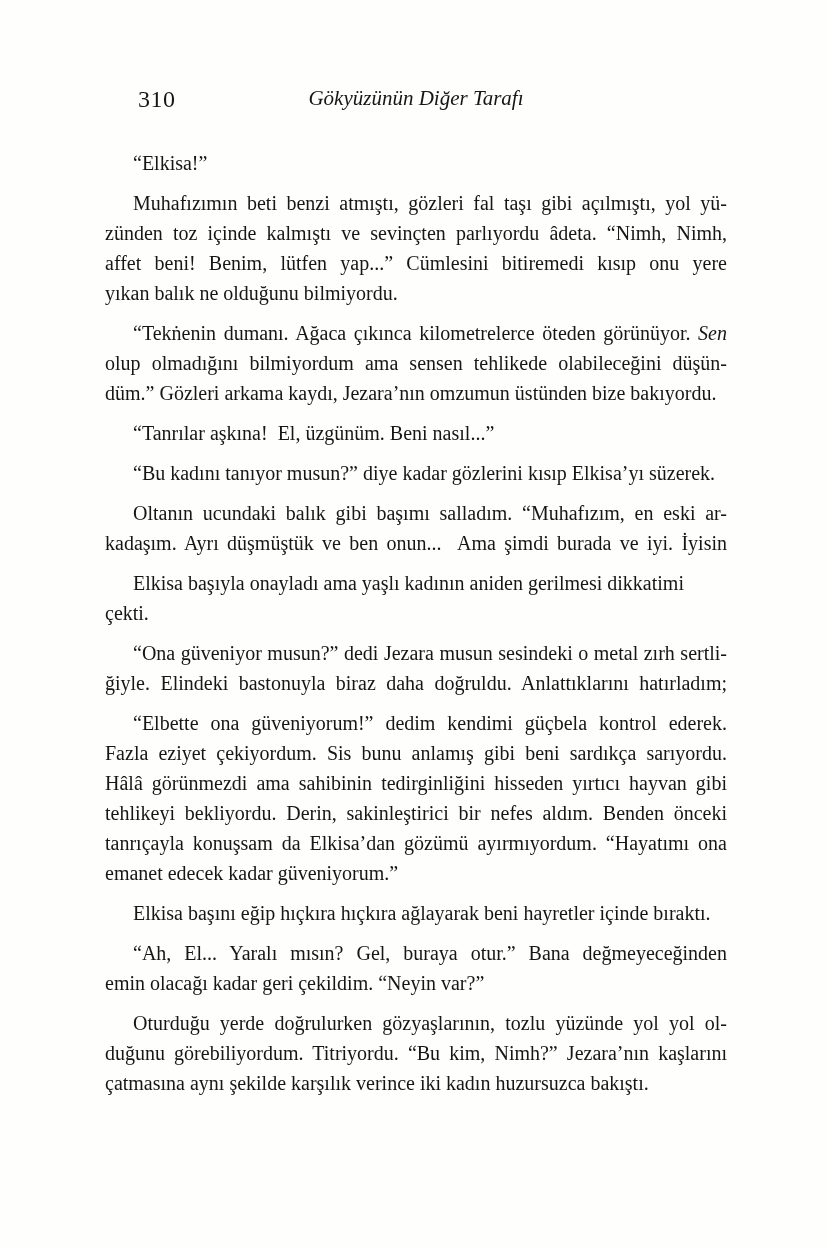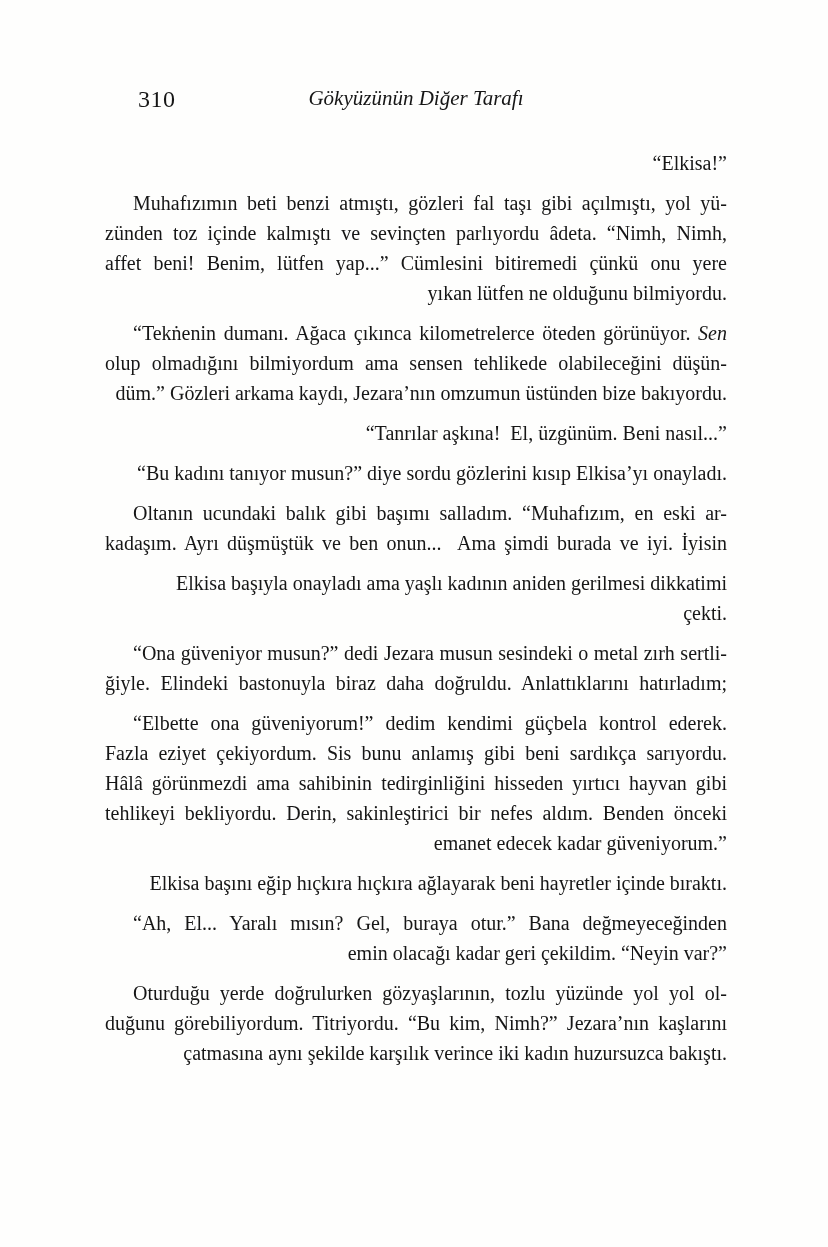"“Elkisa!”" .line { text-align: right -> left }
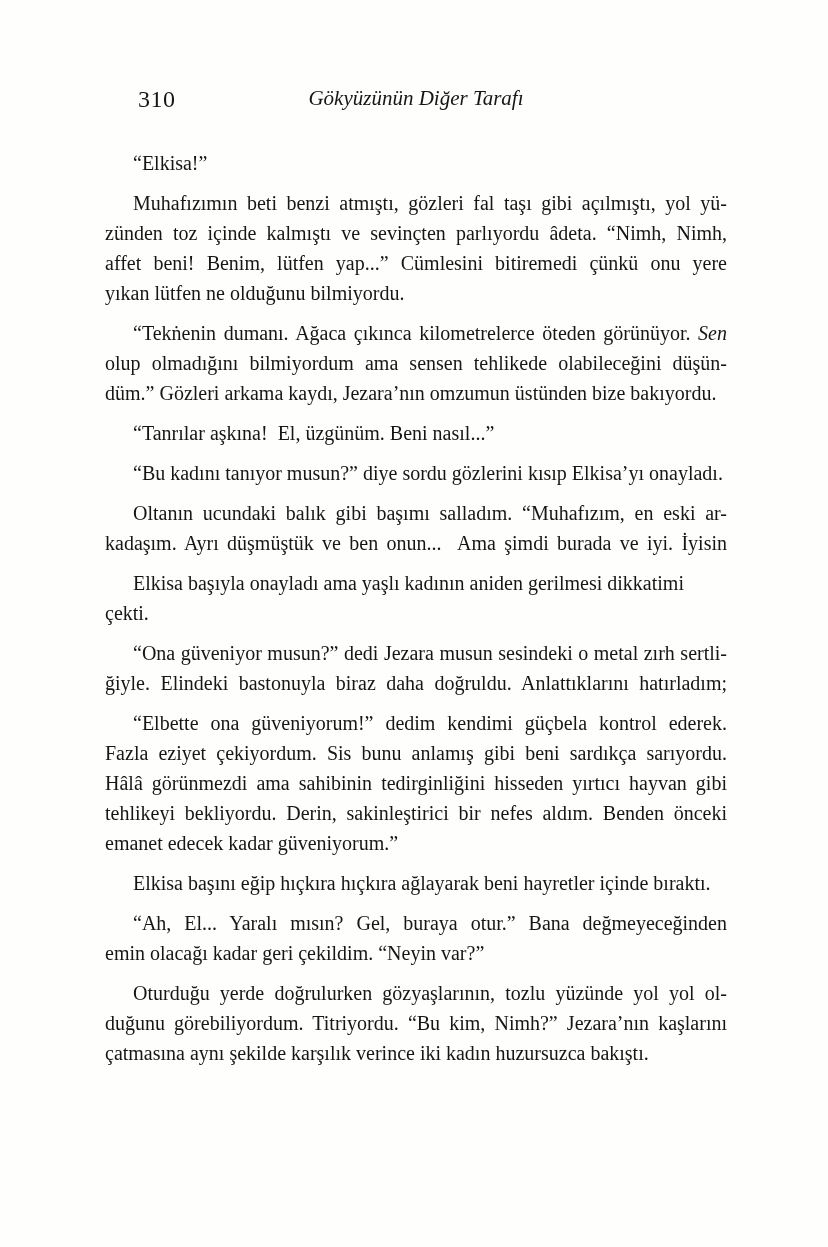"affet beni! Benim, lütfen yap...”" span { text: çünkü -> kısıp }
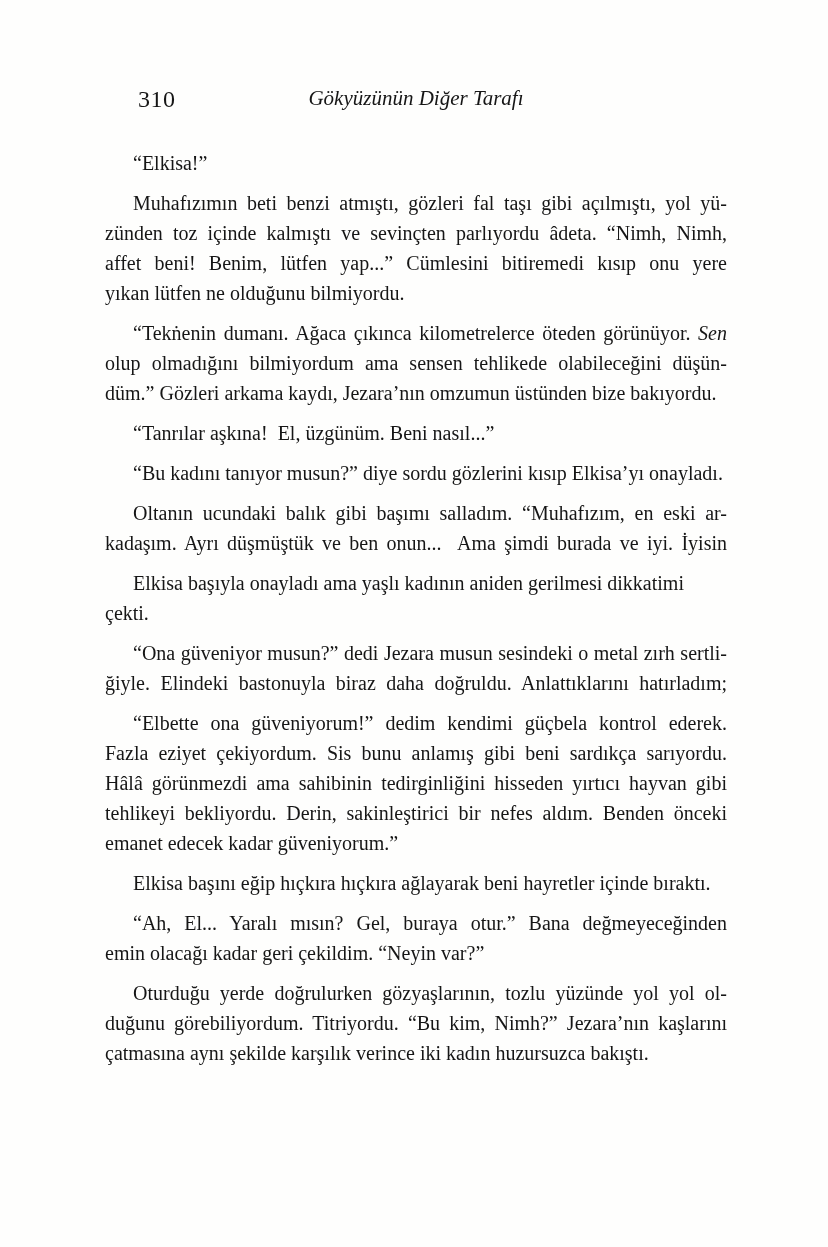"yıkan lütfen ne olduğunu bilmiyordu." span { text: lütfen -> balık }
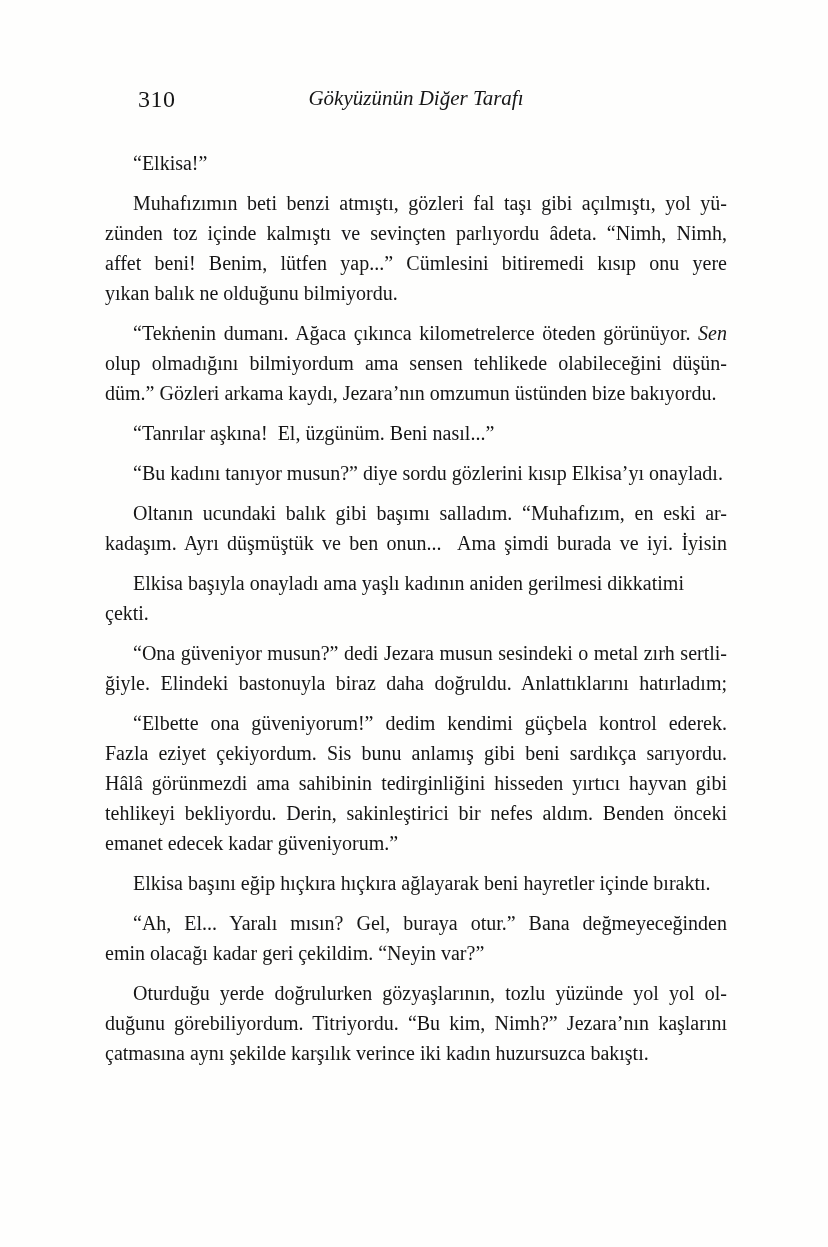"“Bu kadını tanıyor musun?” diye" span { text: sordu gözlerini kısıp Elkisa’yı onayladı -> kadar gözlerini kısıp Elkisa’yı süzerek }
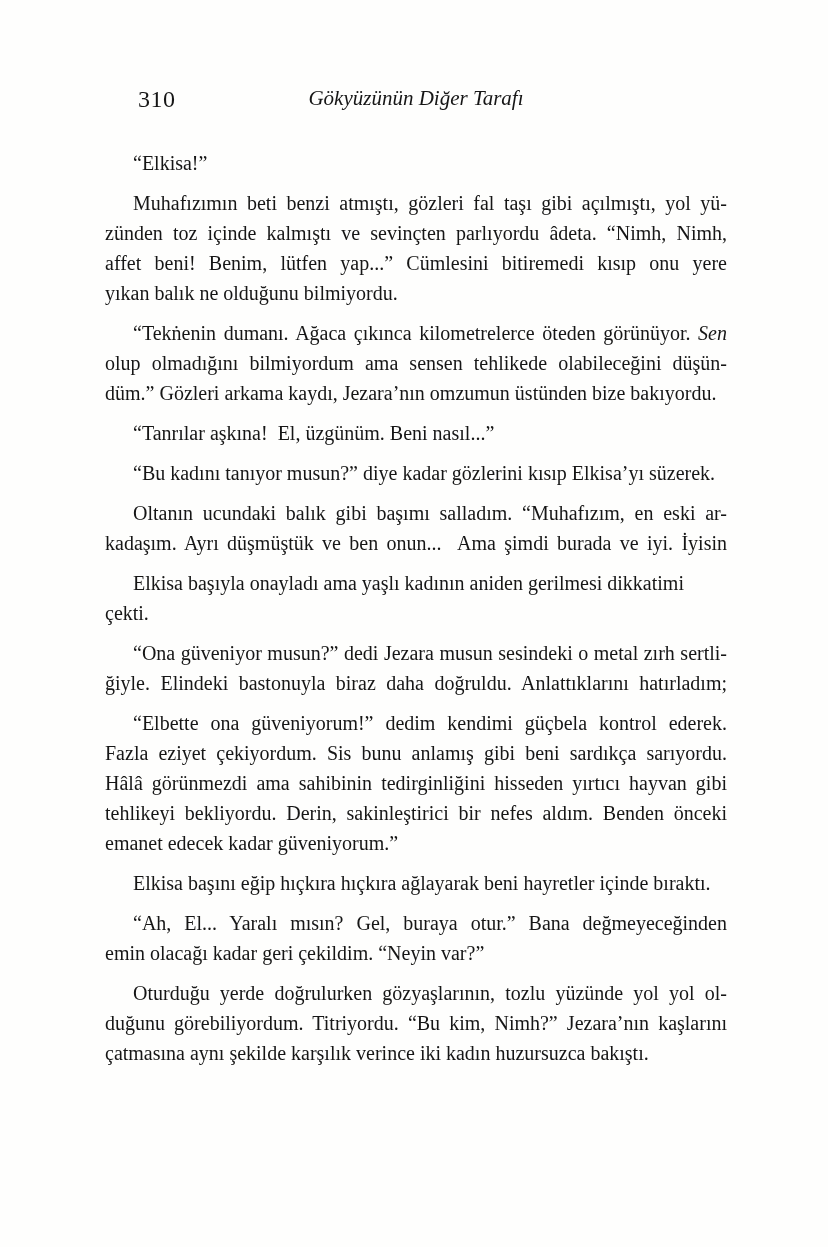"tanrıçayla konuşsam da Elkisa’dan gözümü" div.line { html: none -> <div><span>tanrıçayla konuşsam da Elkisa’dan gözümü ayırmıyordum. “Hayatımı ona</span></div> }
